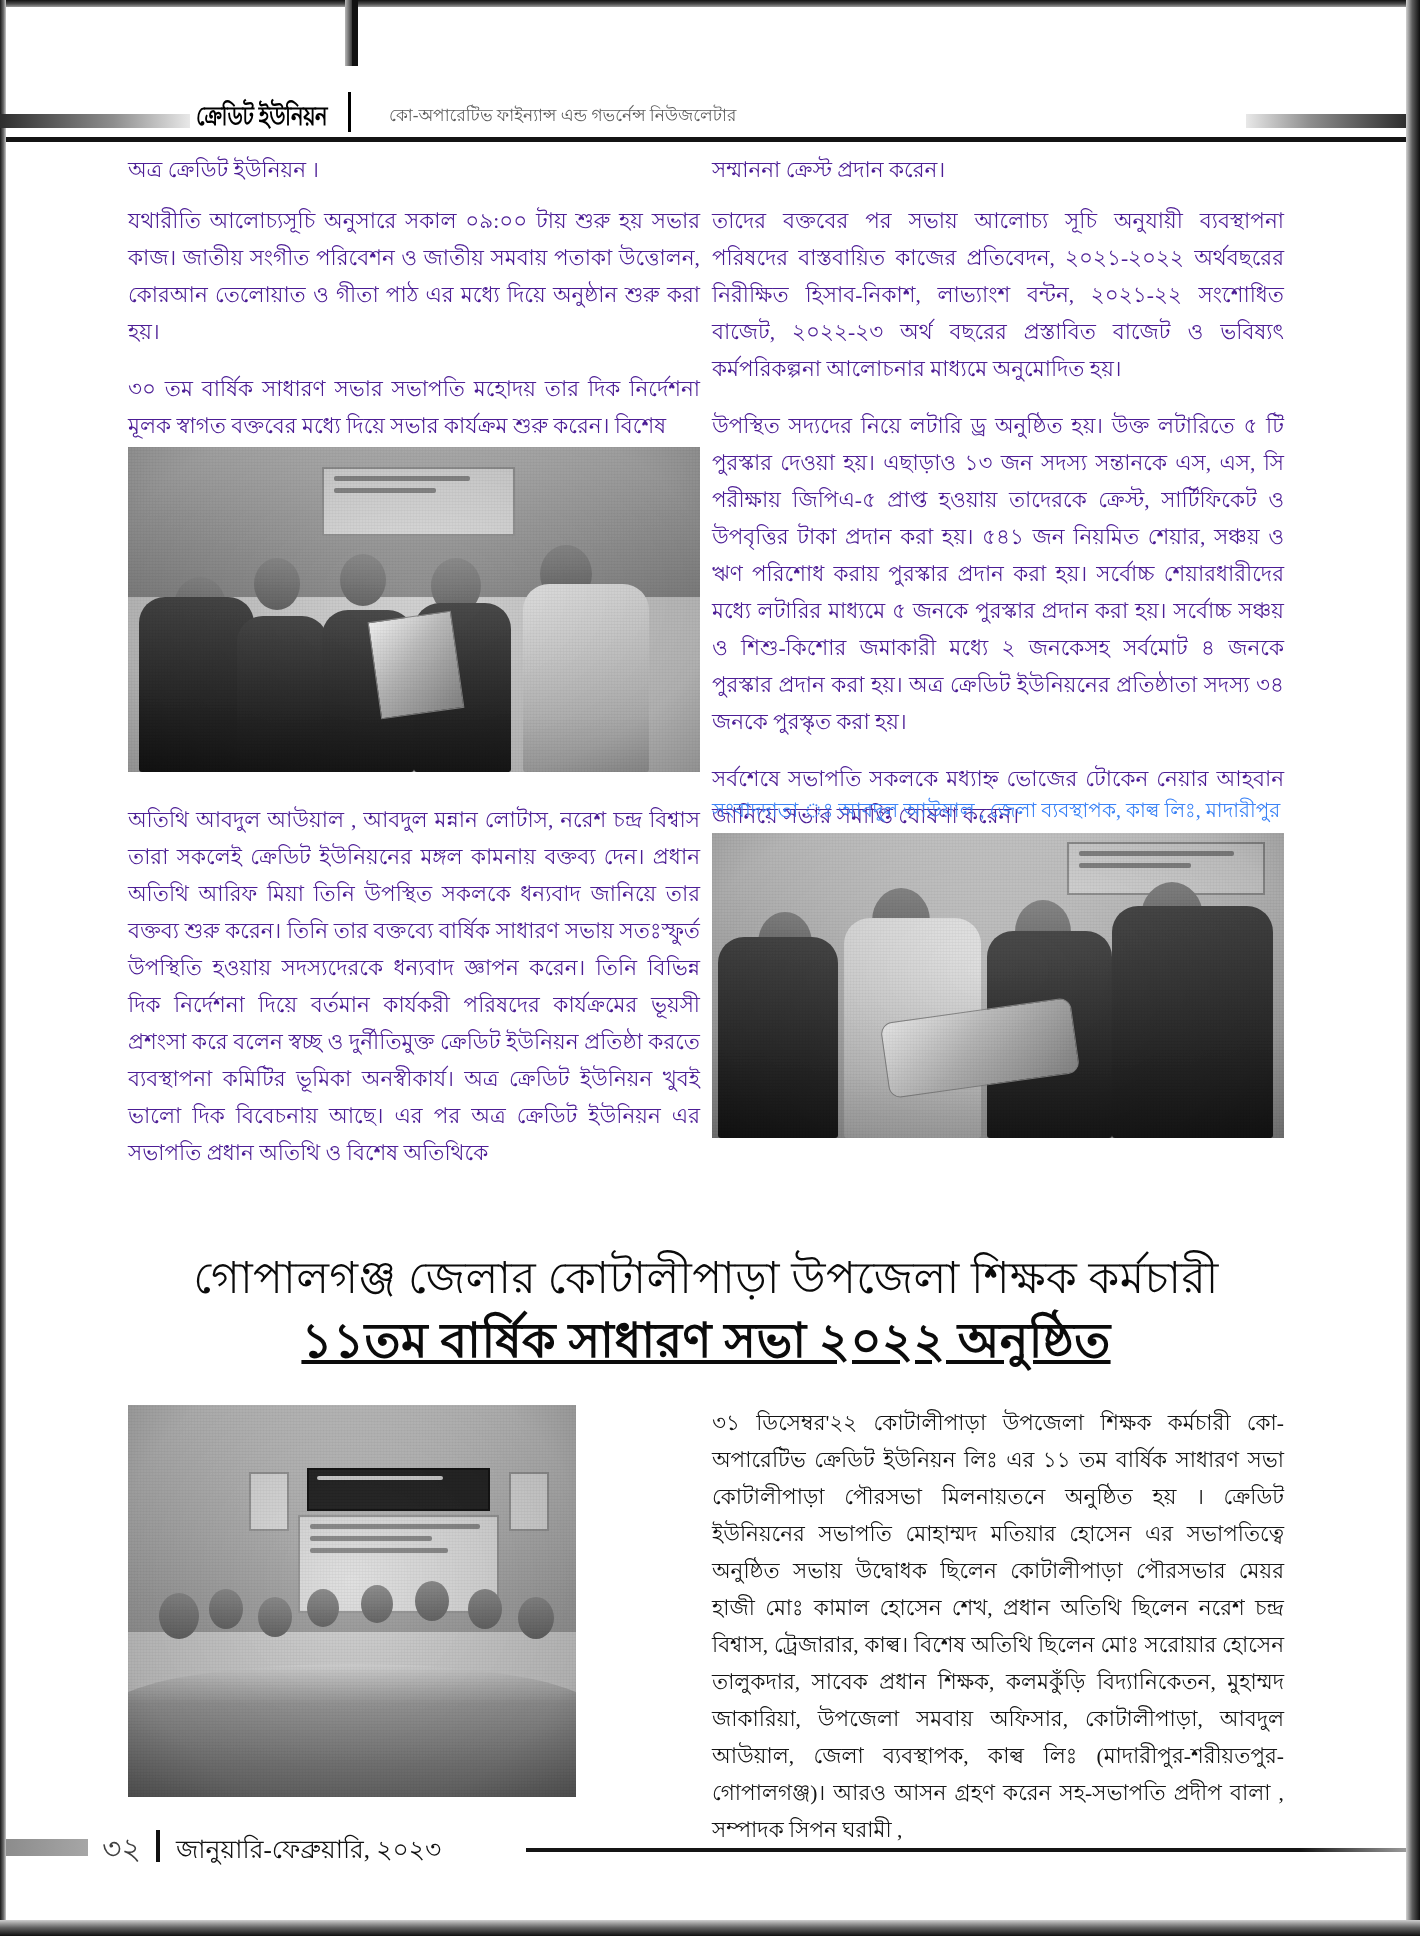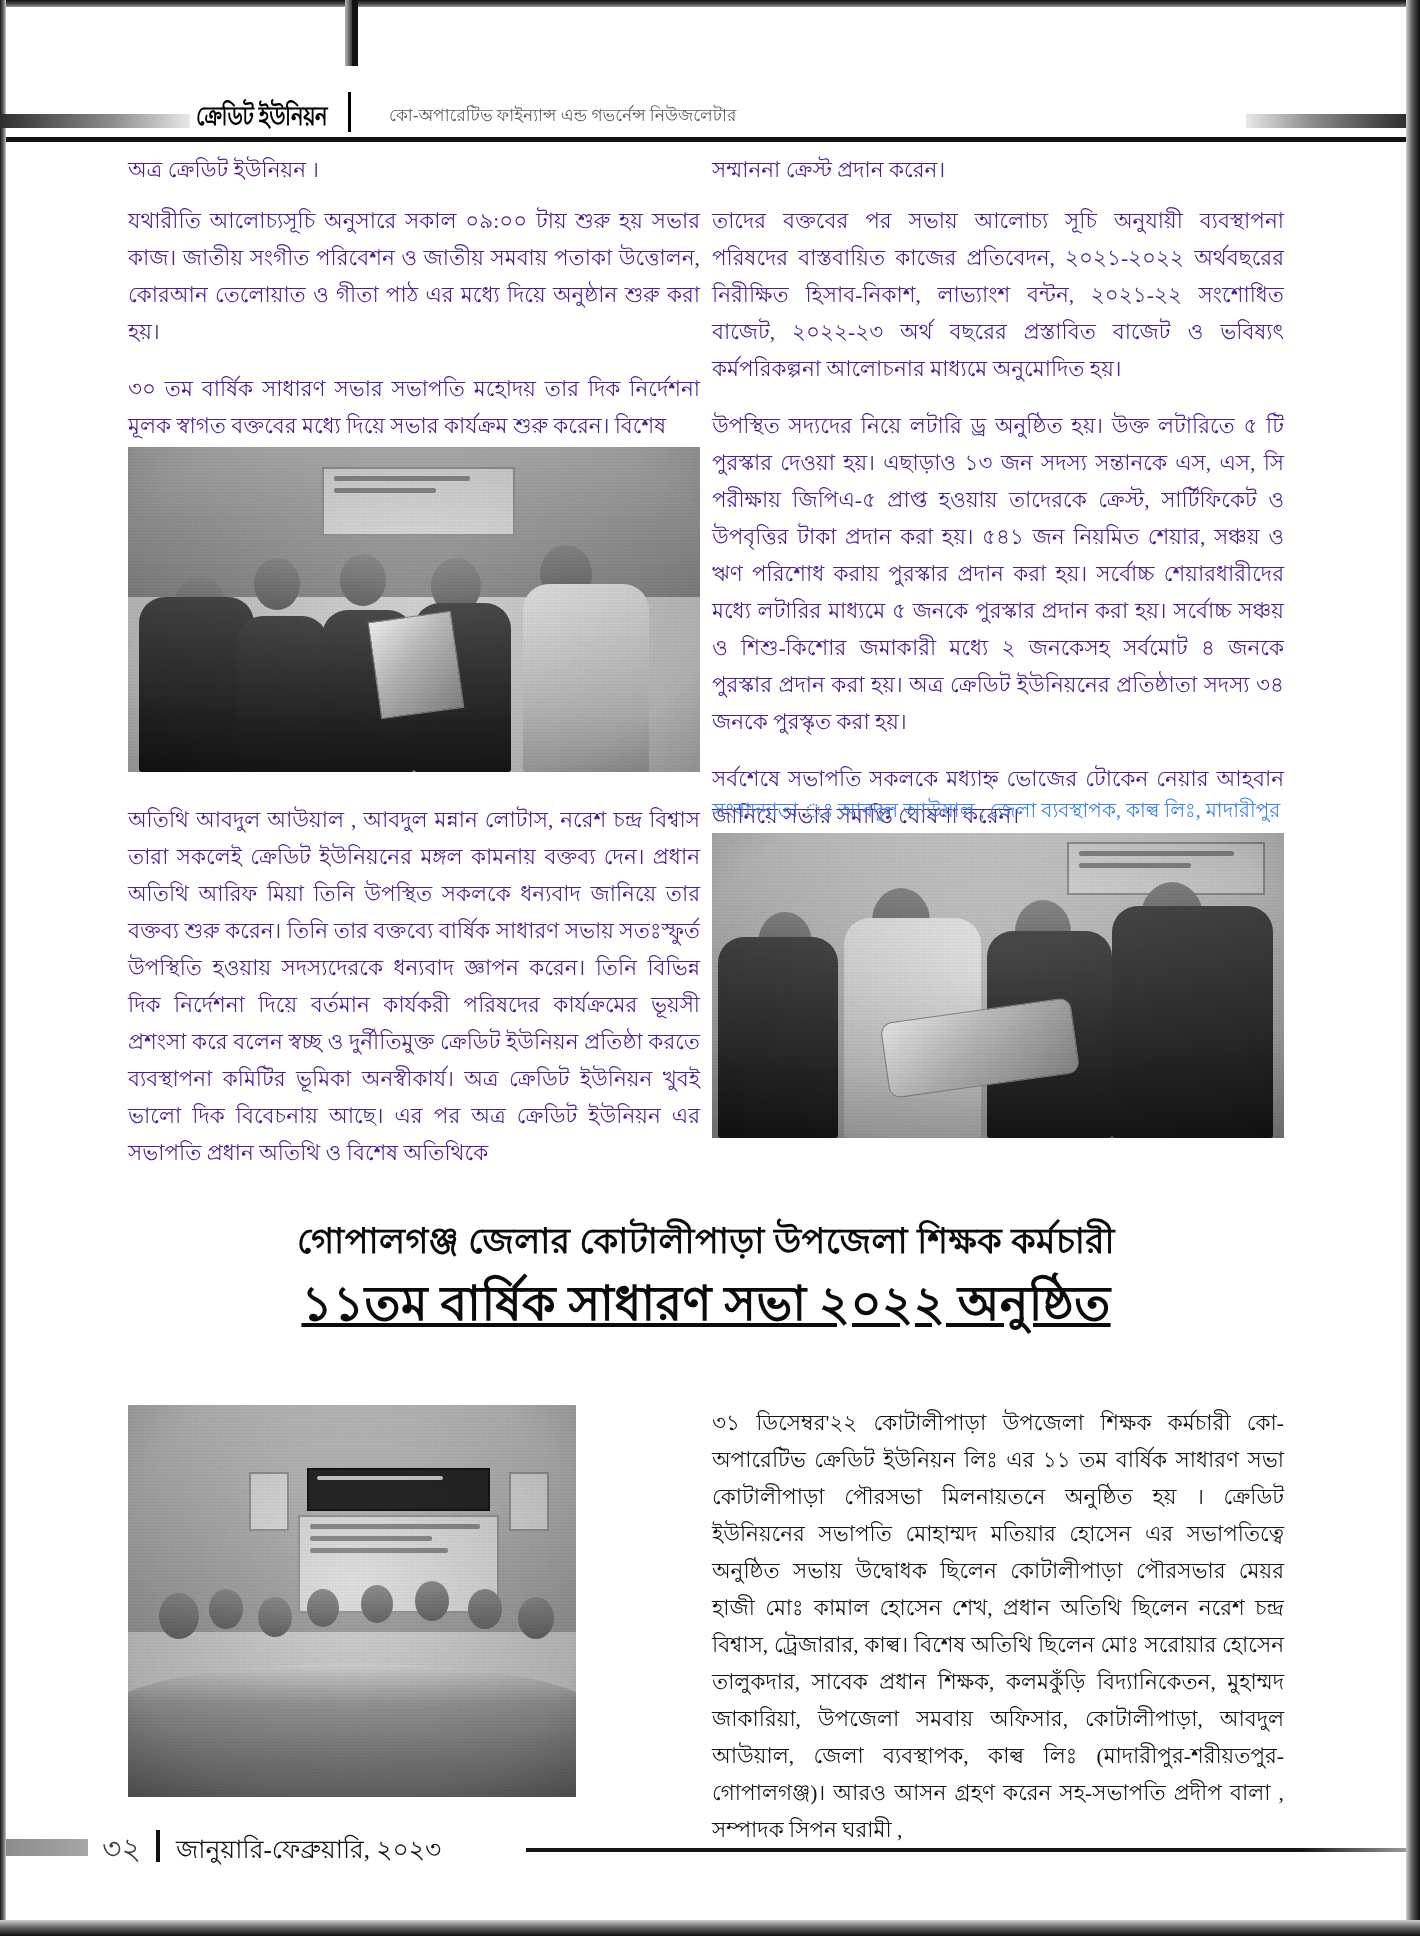"গোপালগঞ্জ জেলার কোটালীপাড়া উপজেলা" .headline .hl1, .headline .hl2 { font-size: 35px -> 44px; font-weight: bold -> normal; margin-top: none -> 37px }
